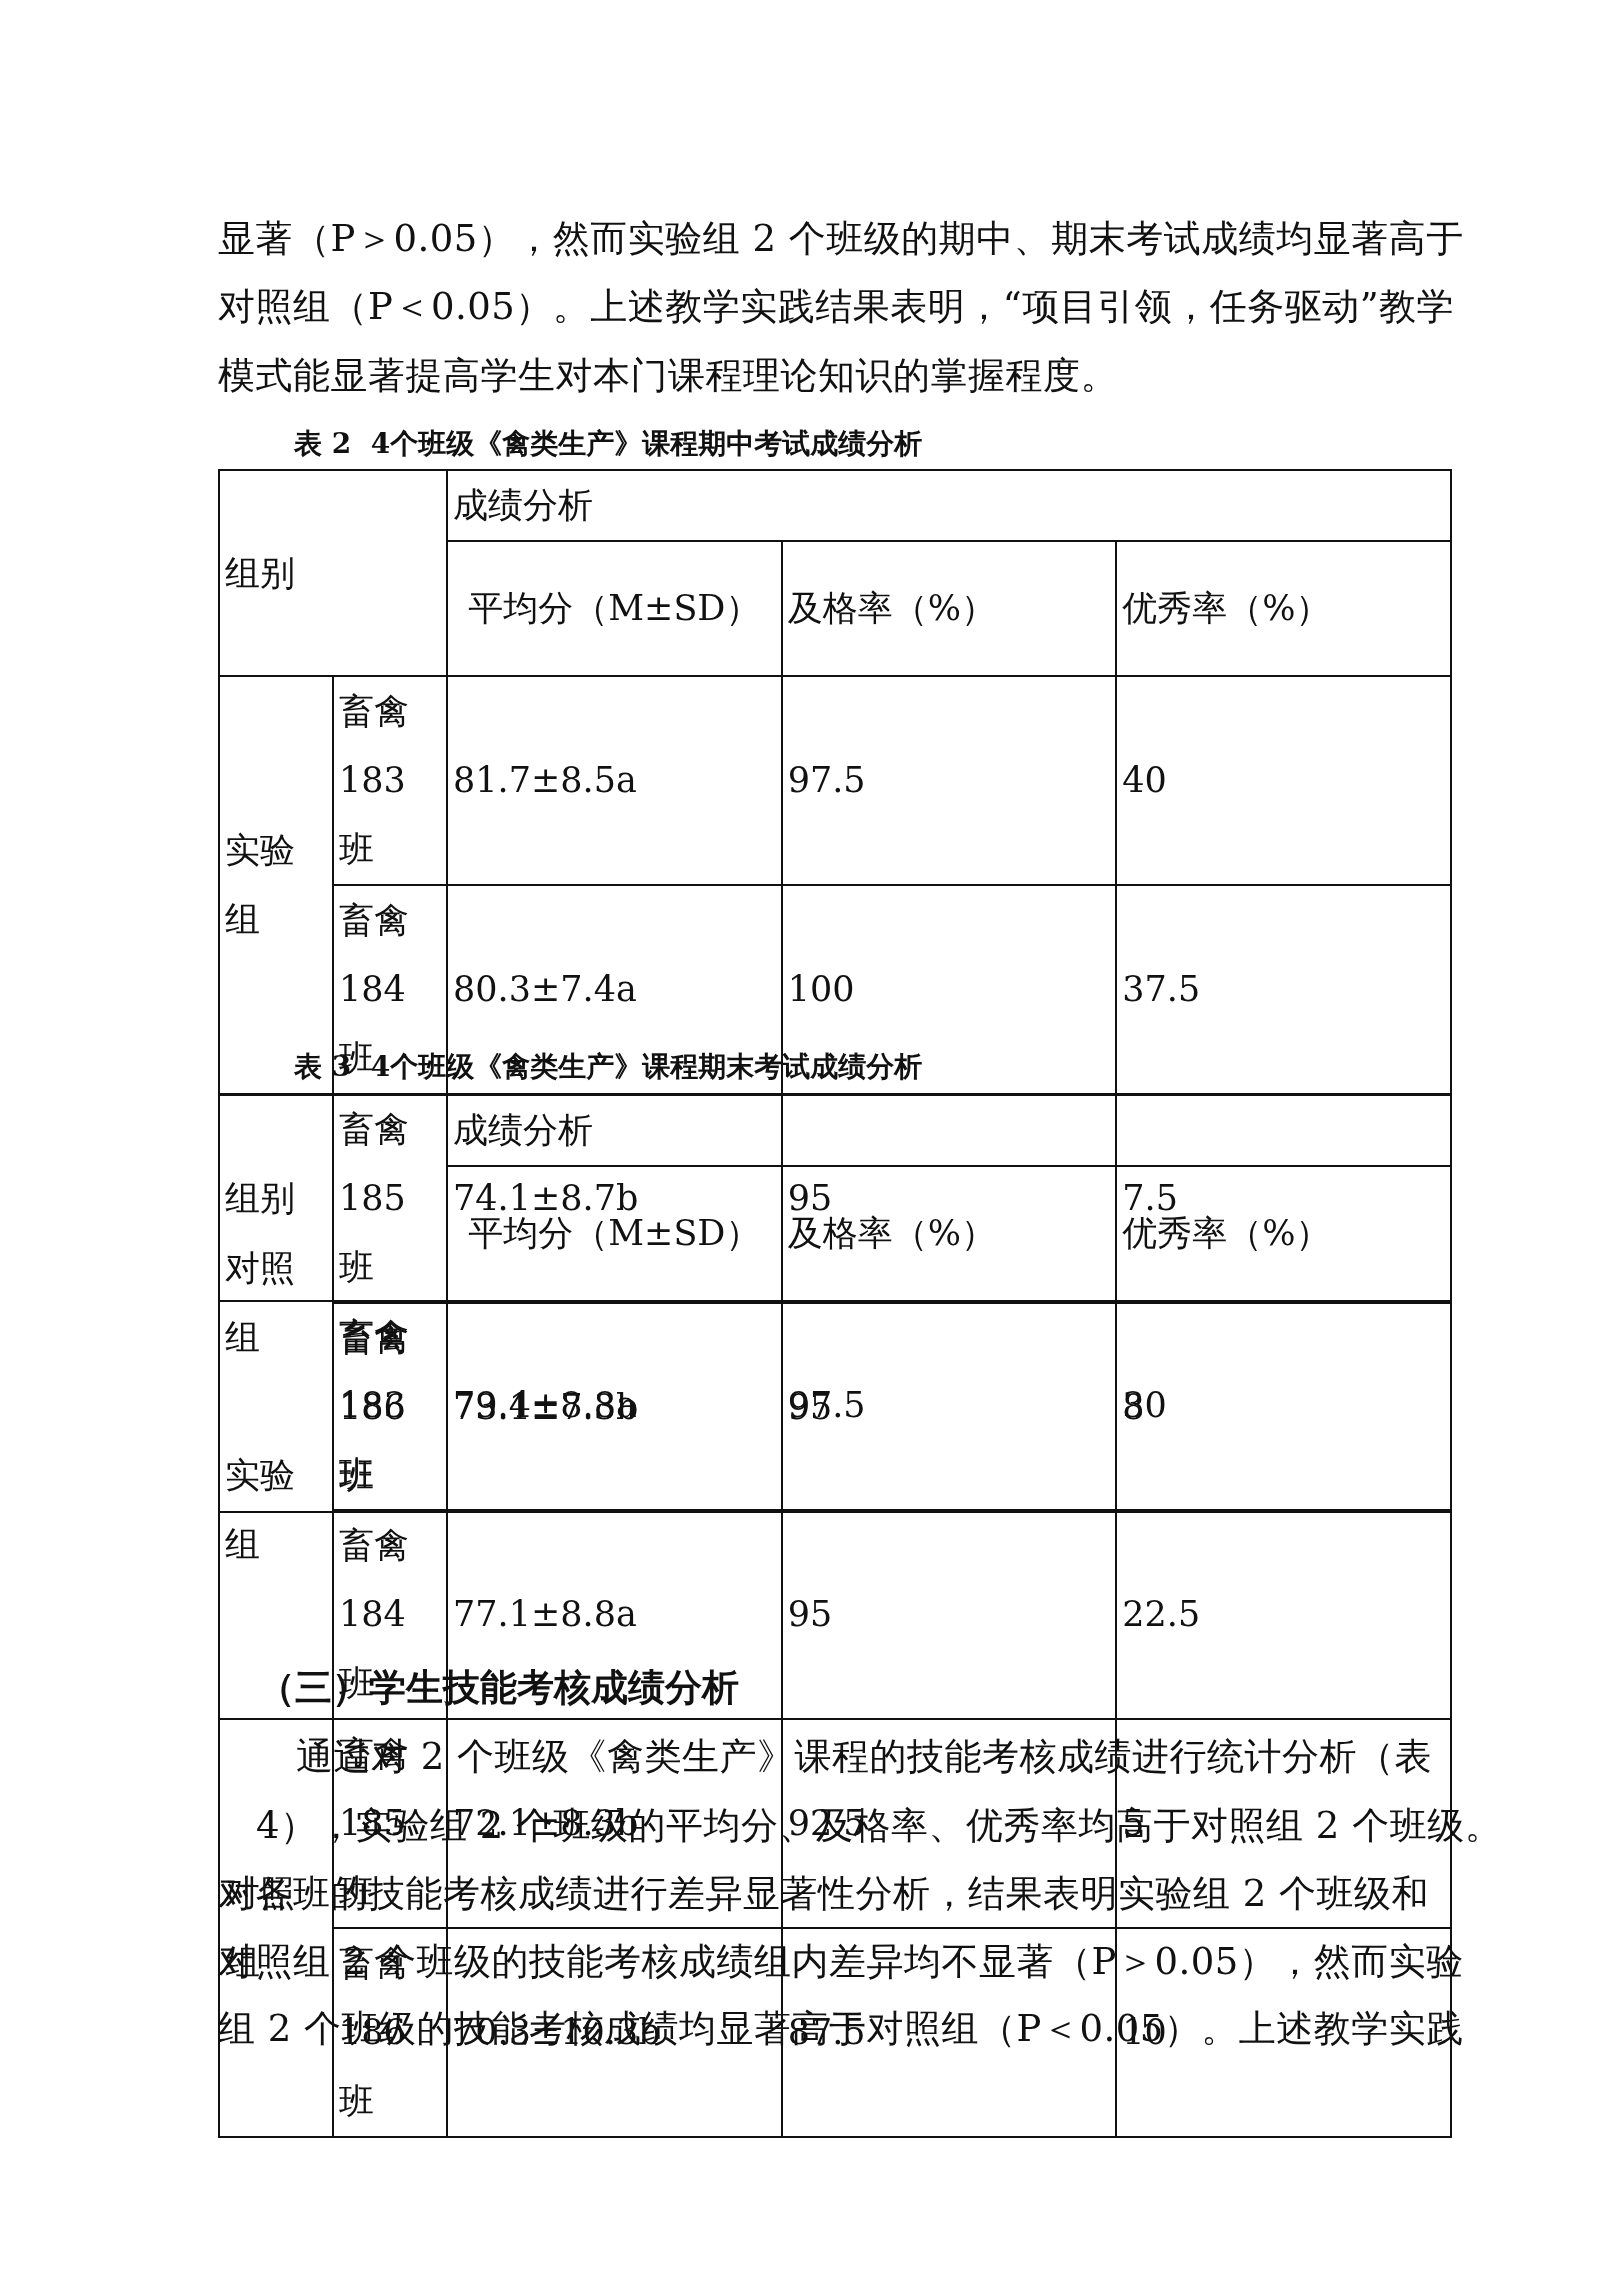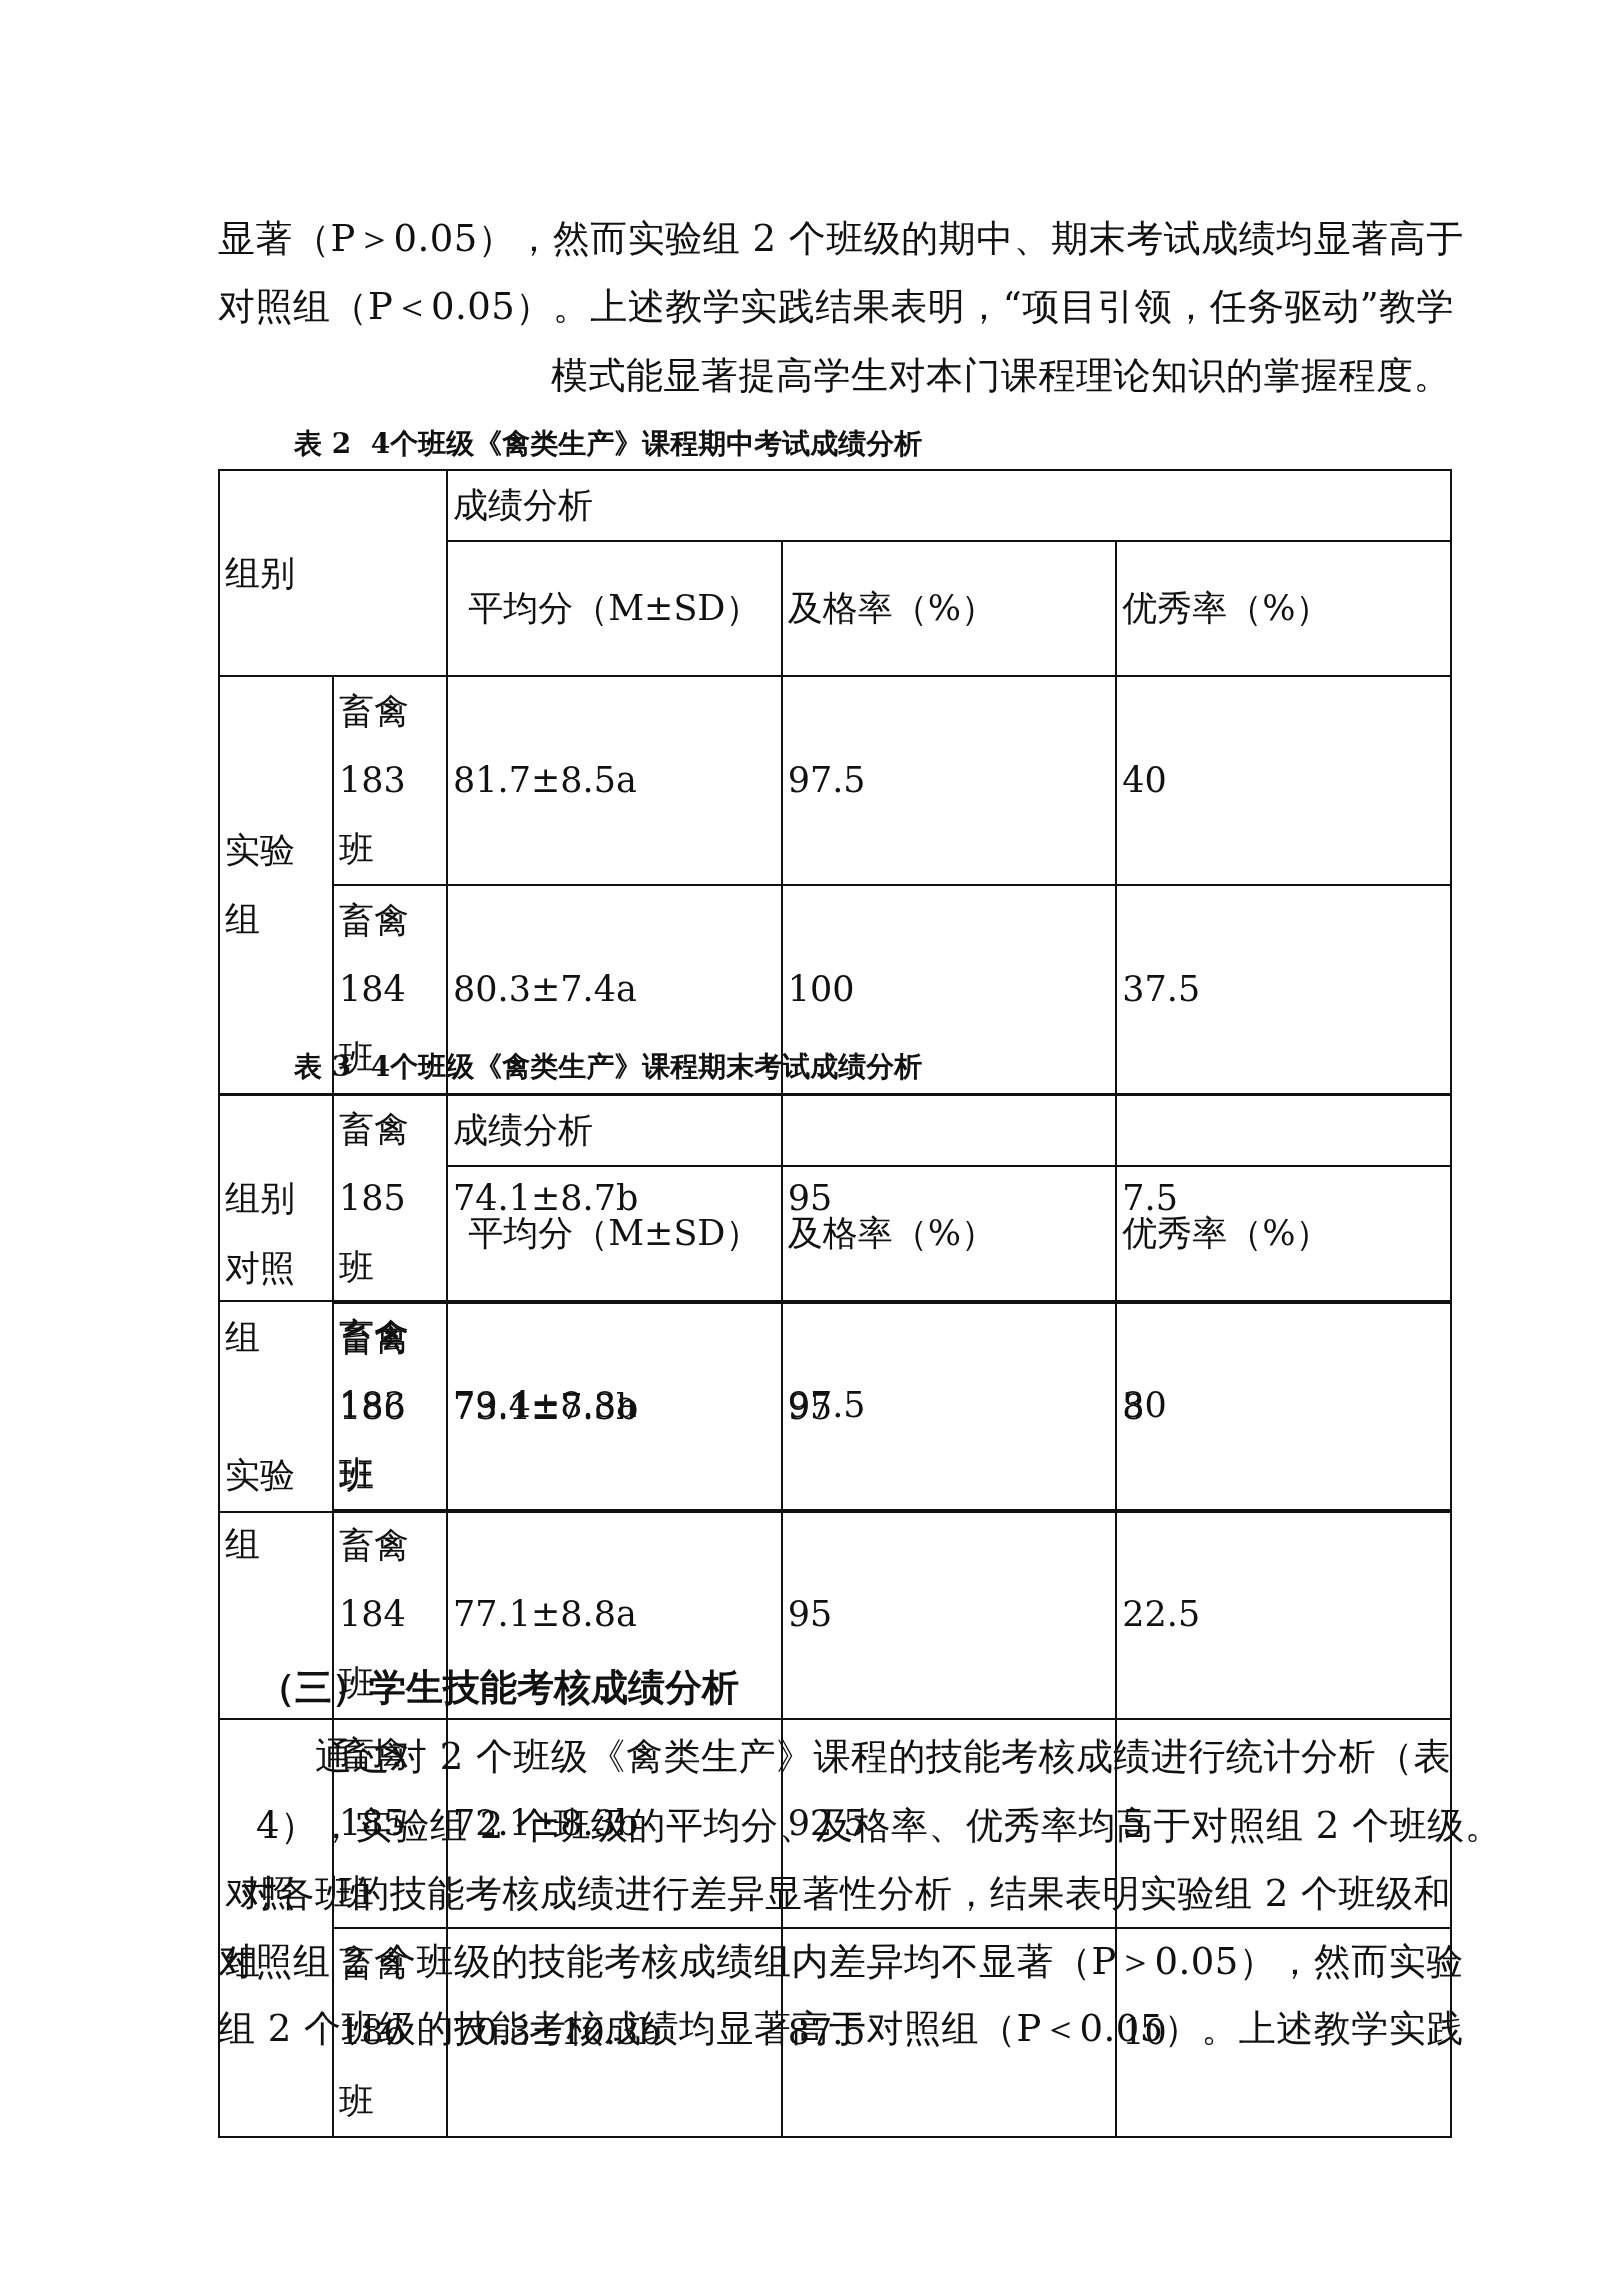"显著（P＞0.05），然而实验组 2 个班级的期中、期末考试成绩均显著高于" .line { text-align: right -> none }
